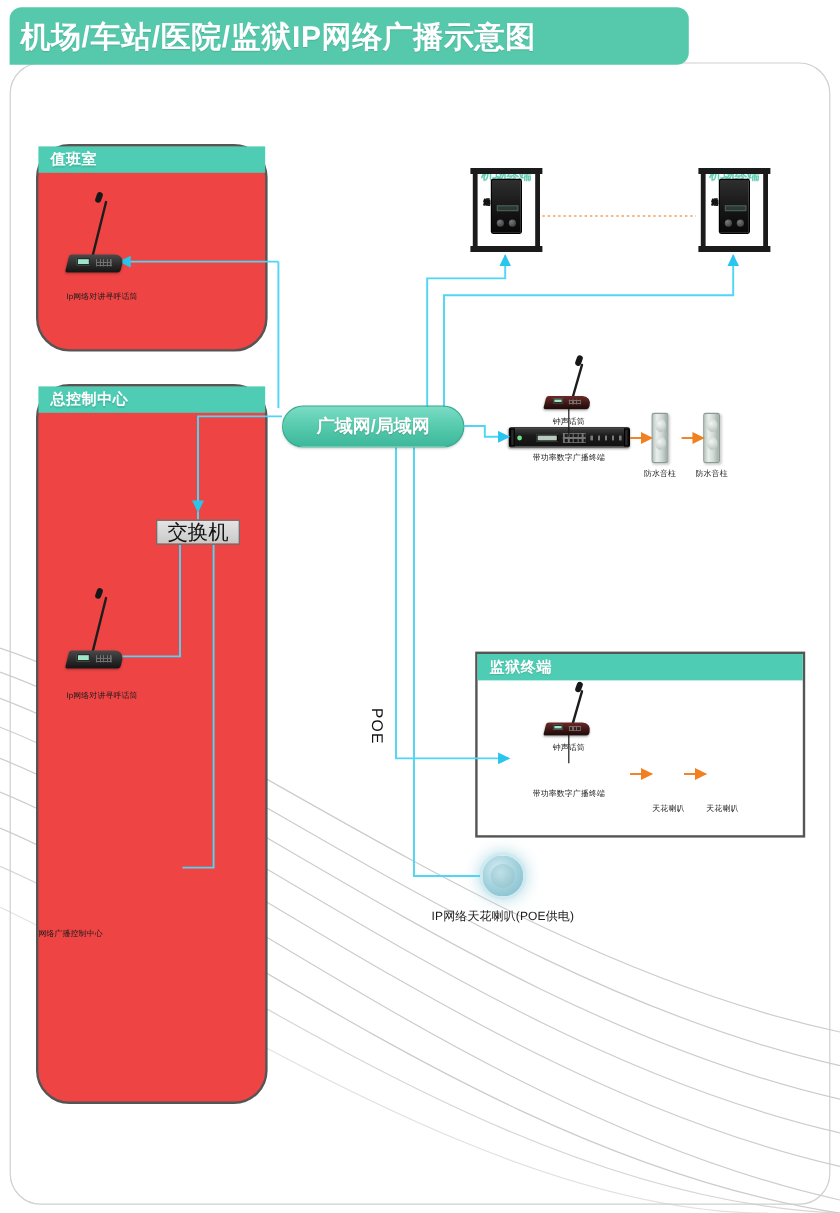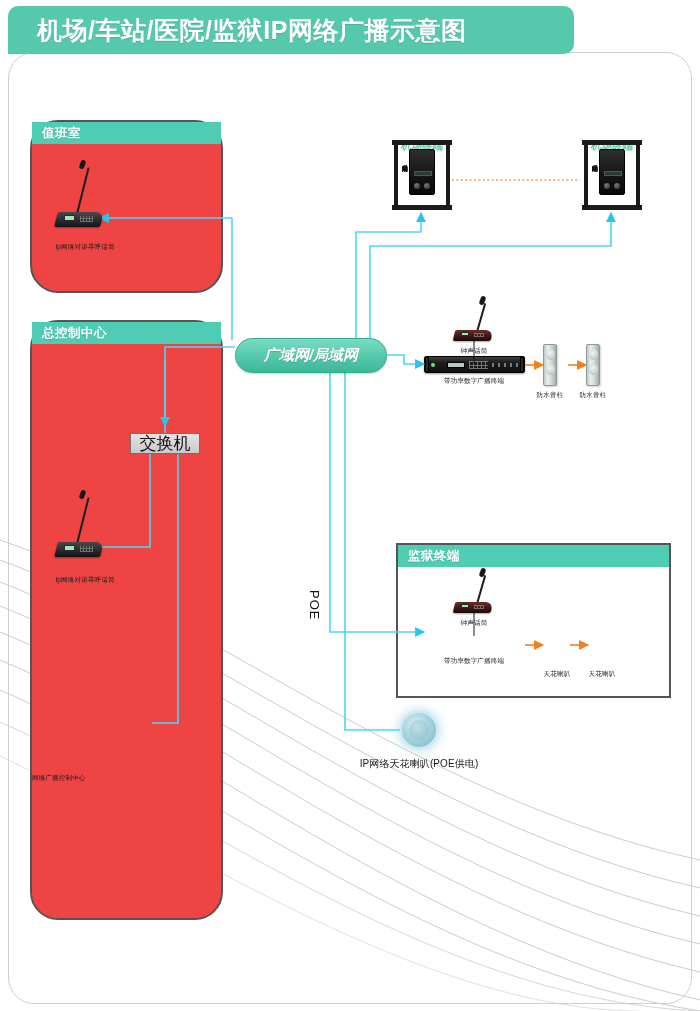"机场/车站/医院/监狱IP网络广播示意图" .title-banner { padding-left: 29px -> 9px }
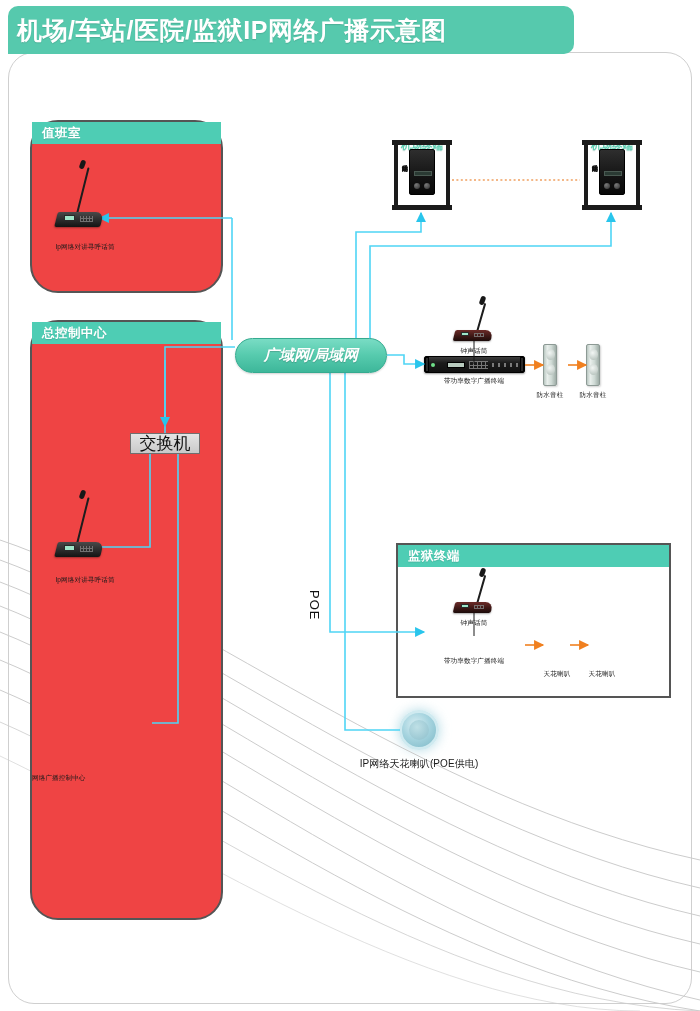"广域网/局域网" .wan { font-style: italic -> none }
